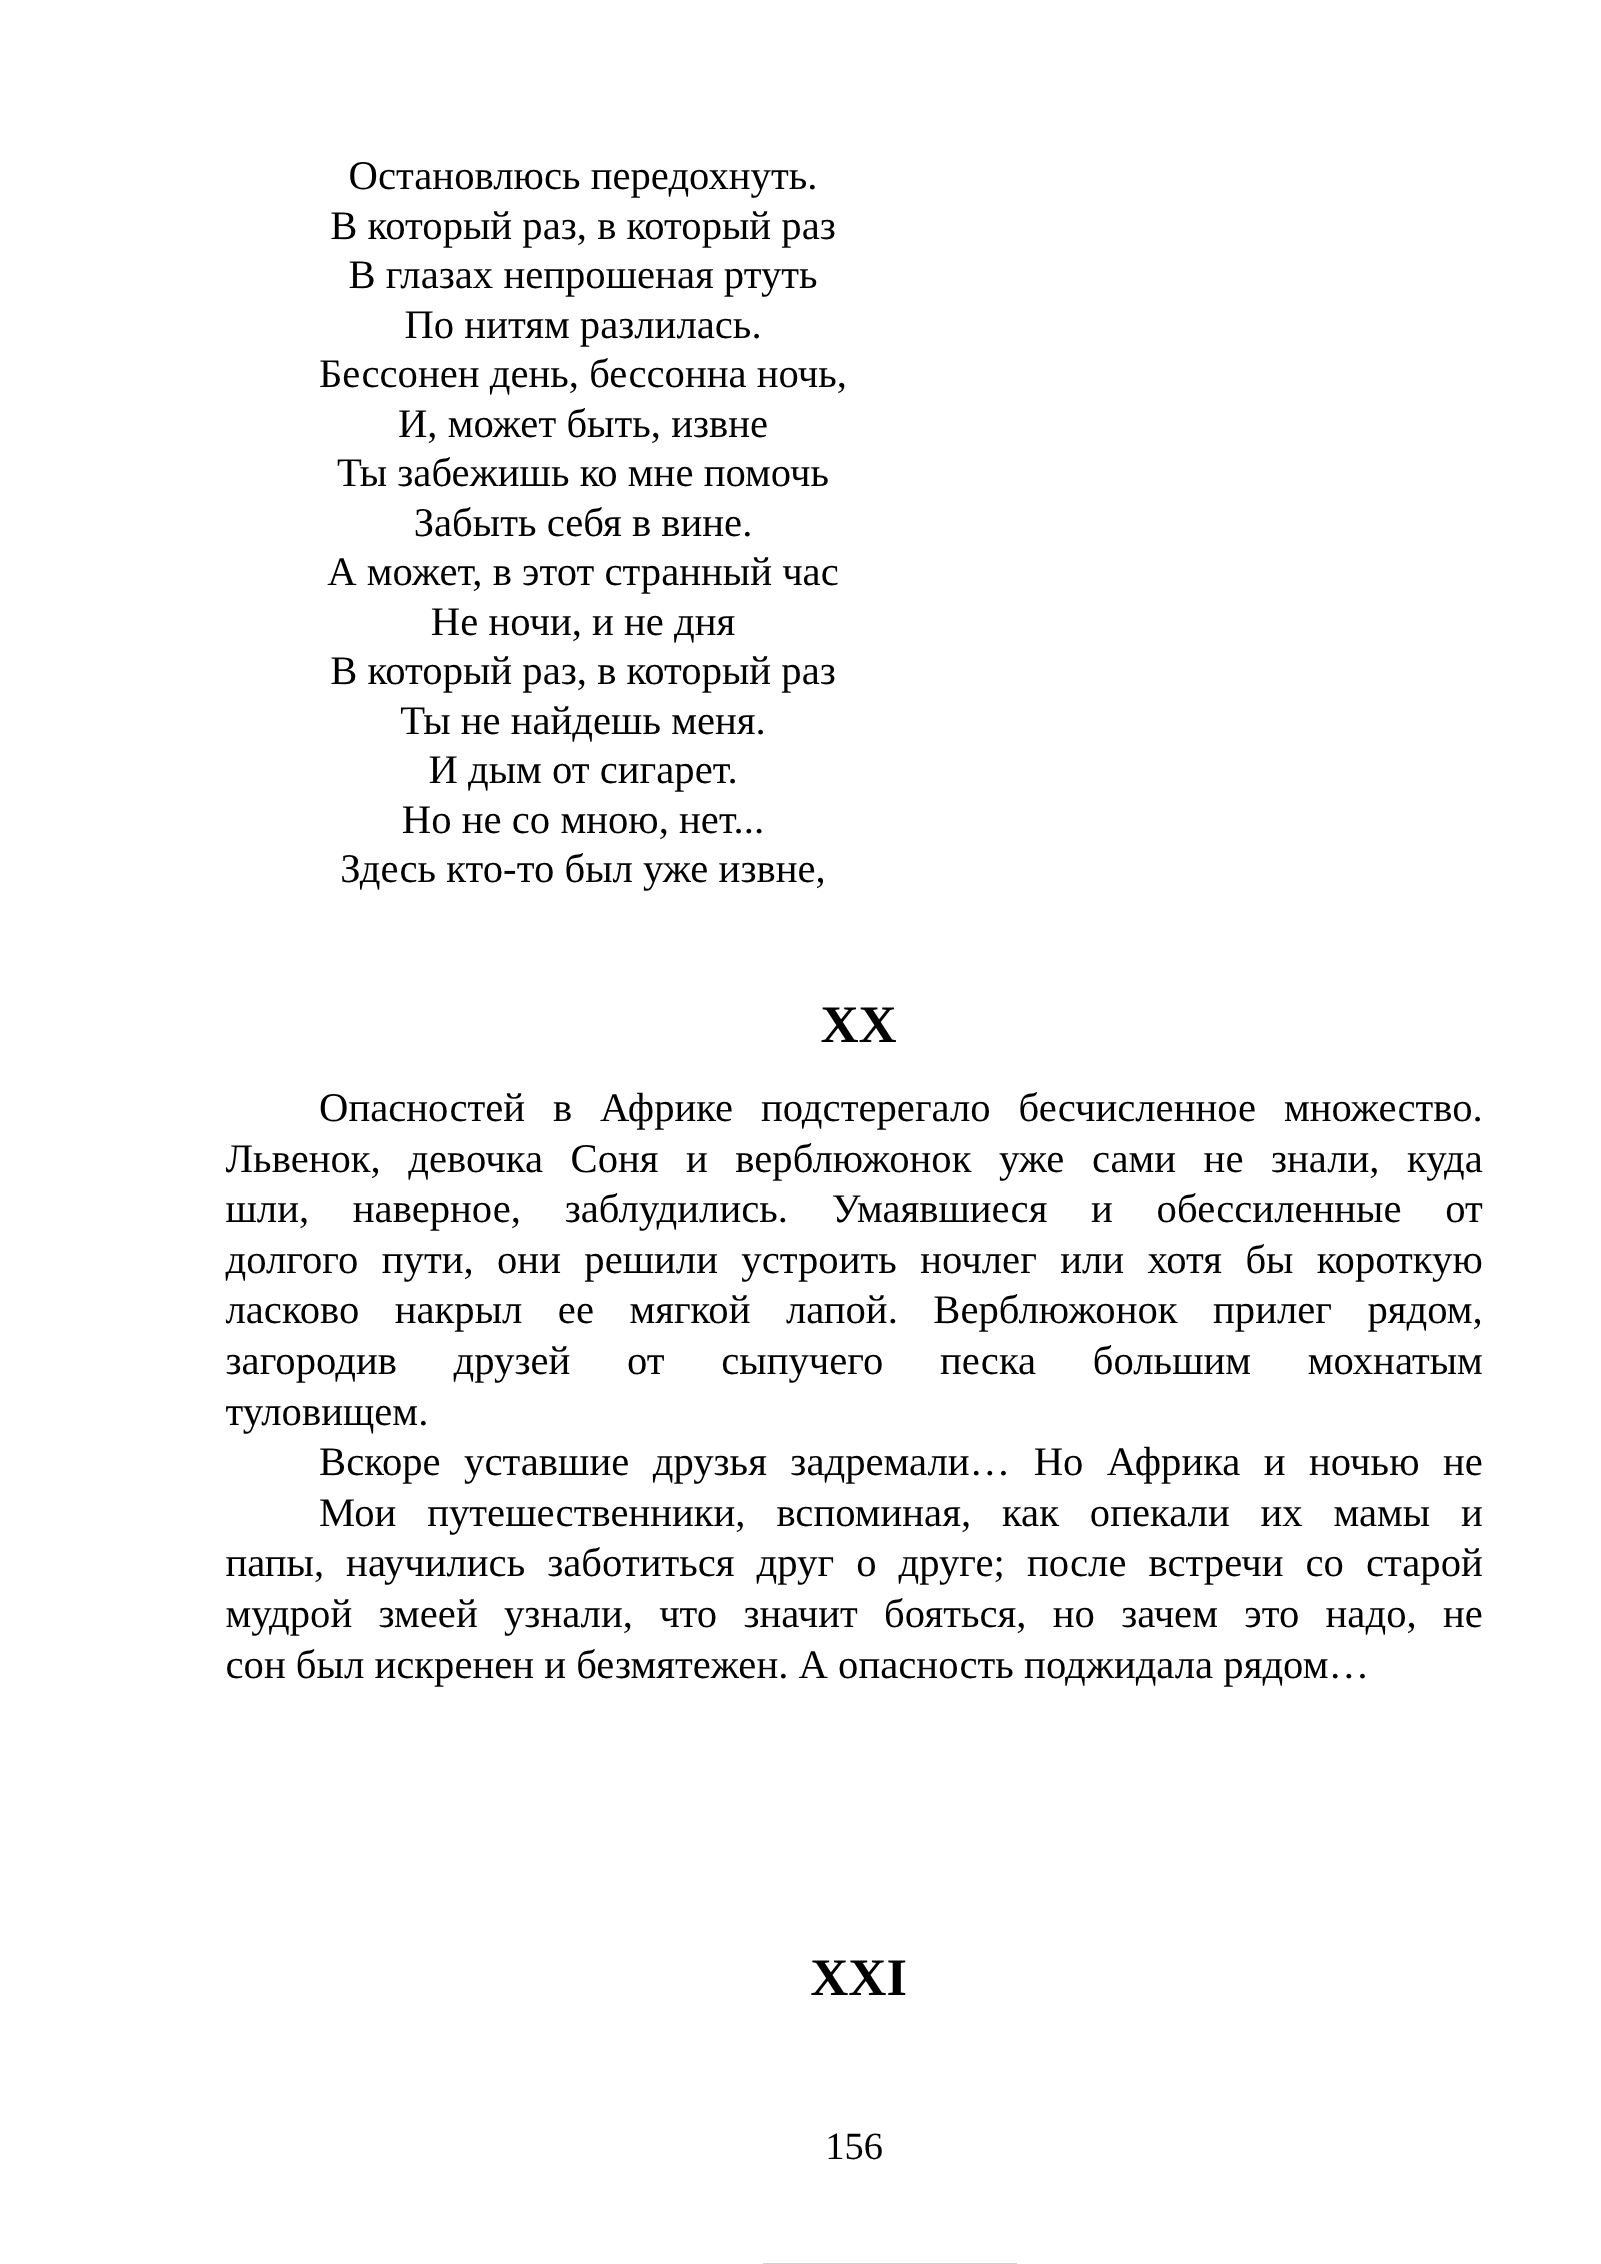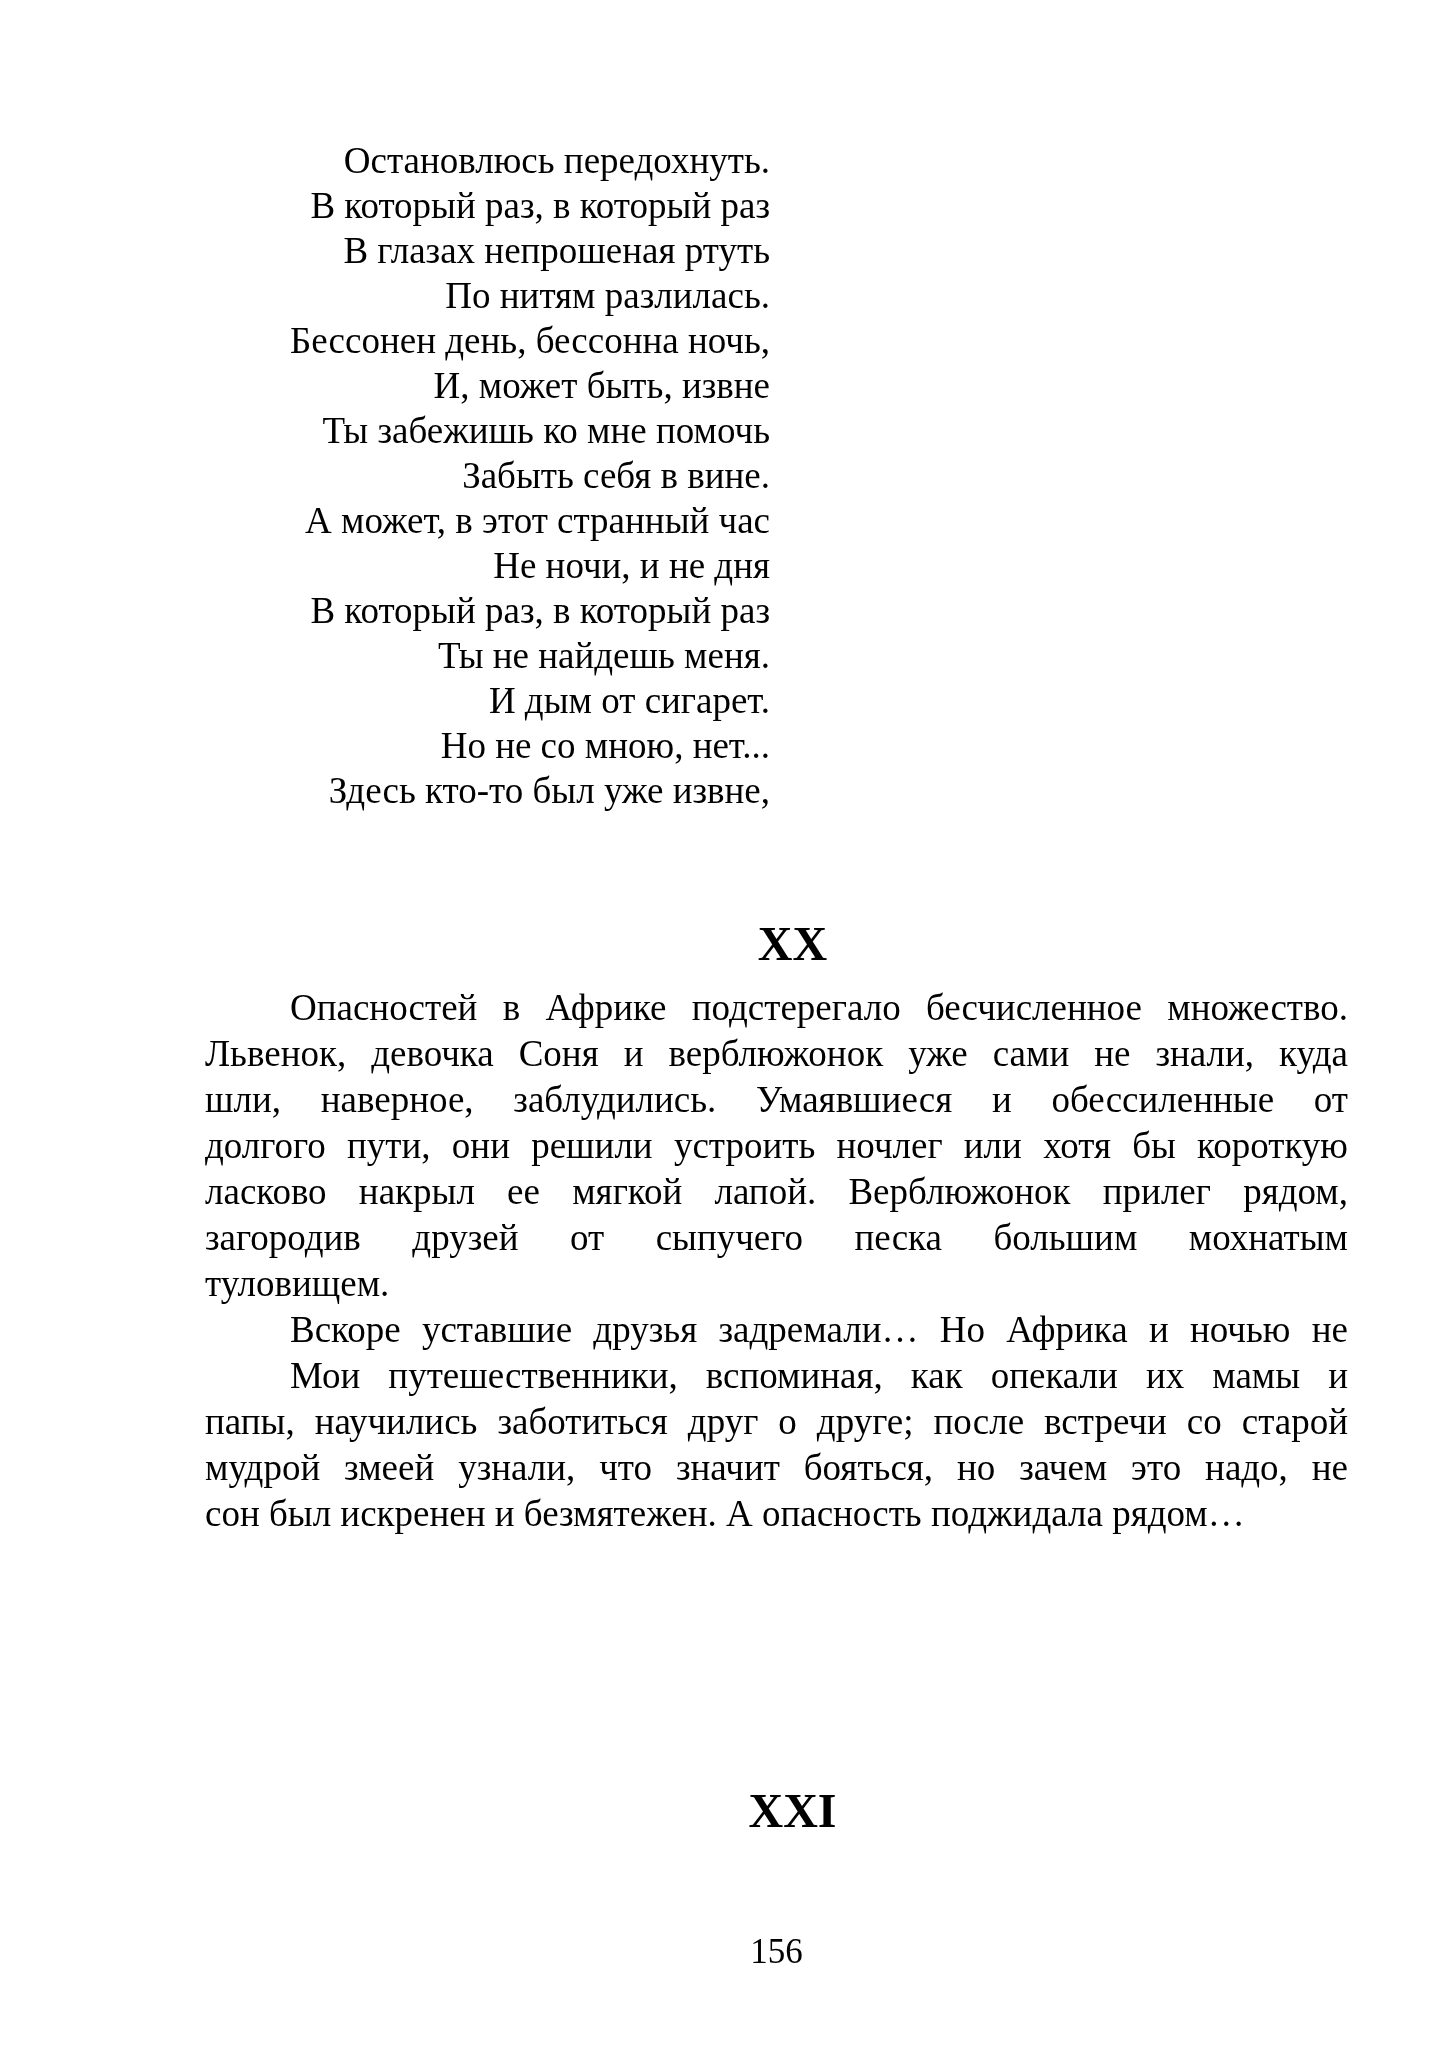"Остановлюсь передохнуть." .poem .line { text-align: right -> center }
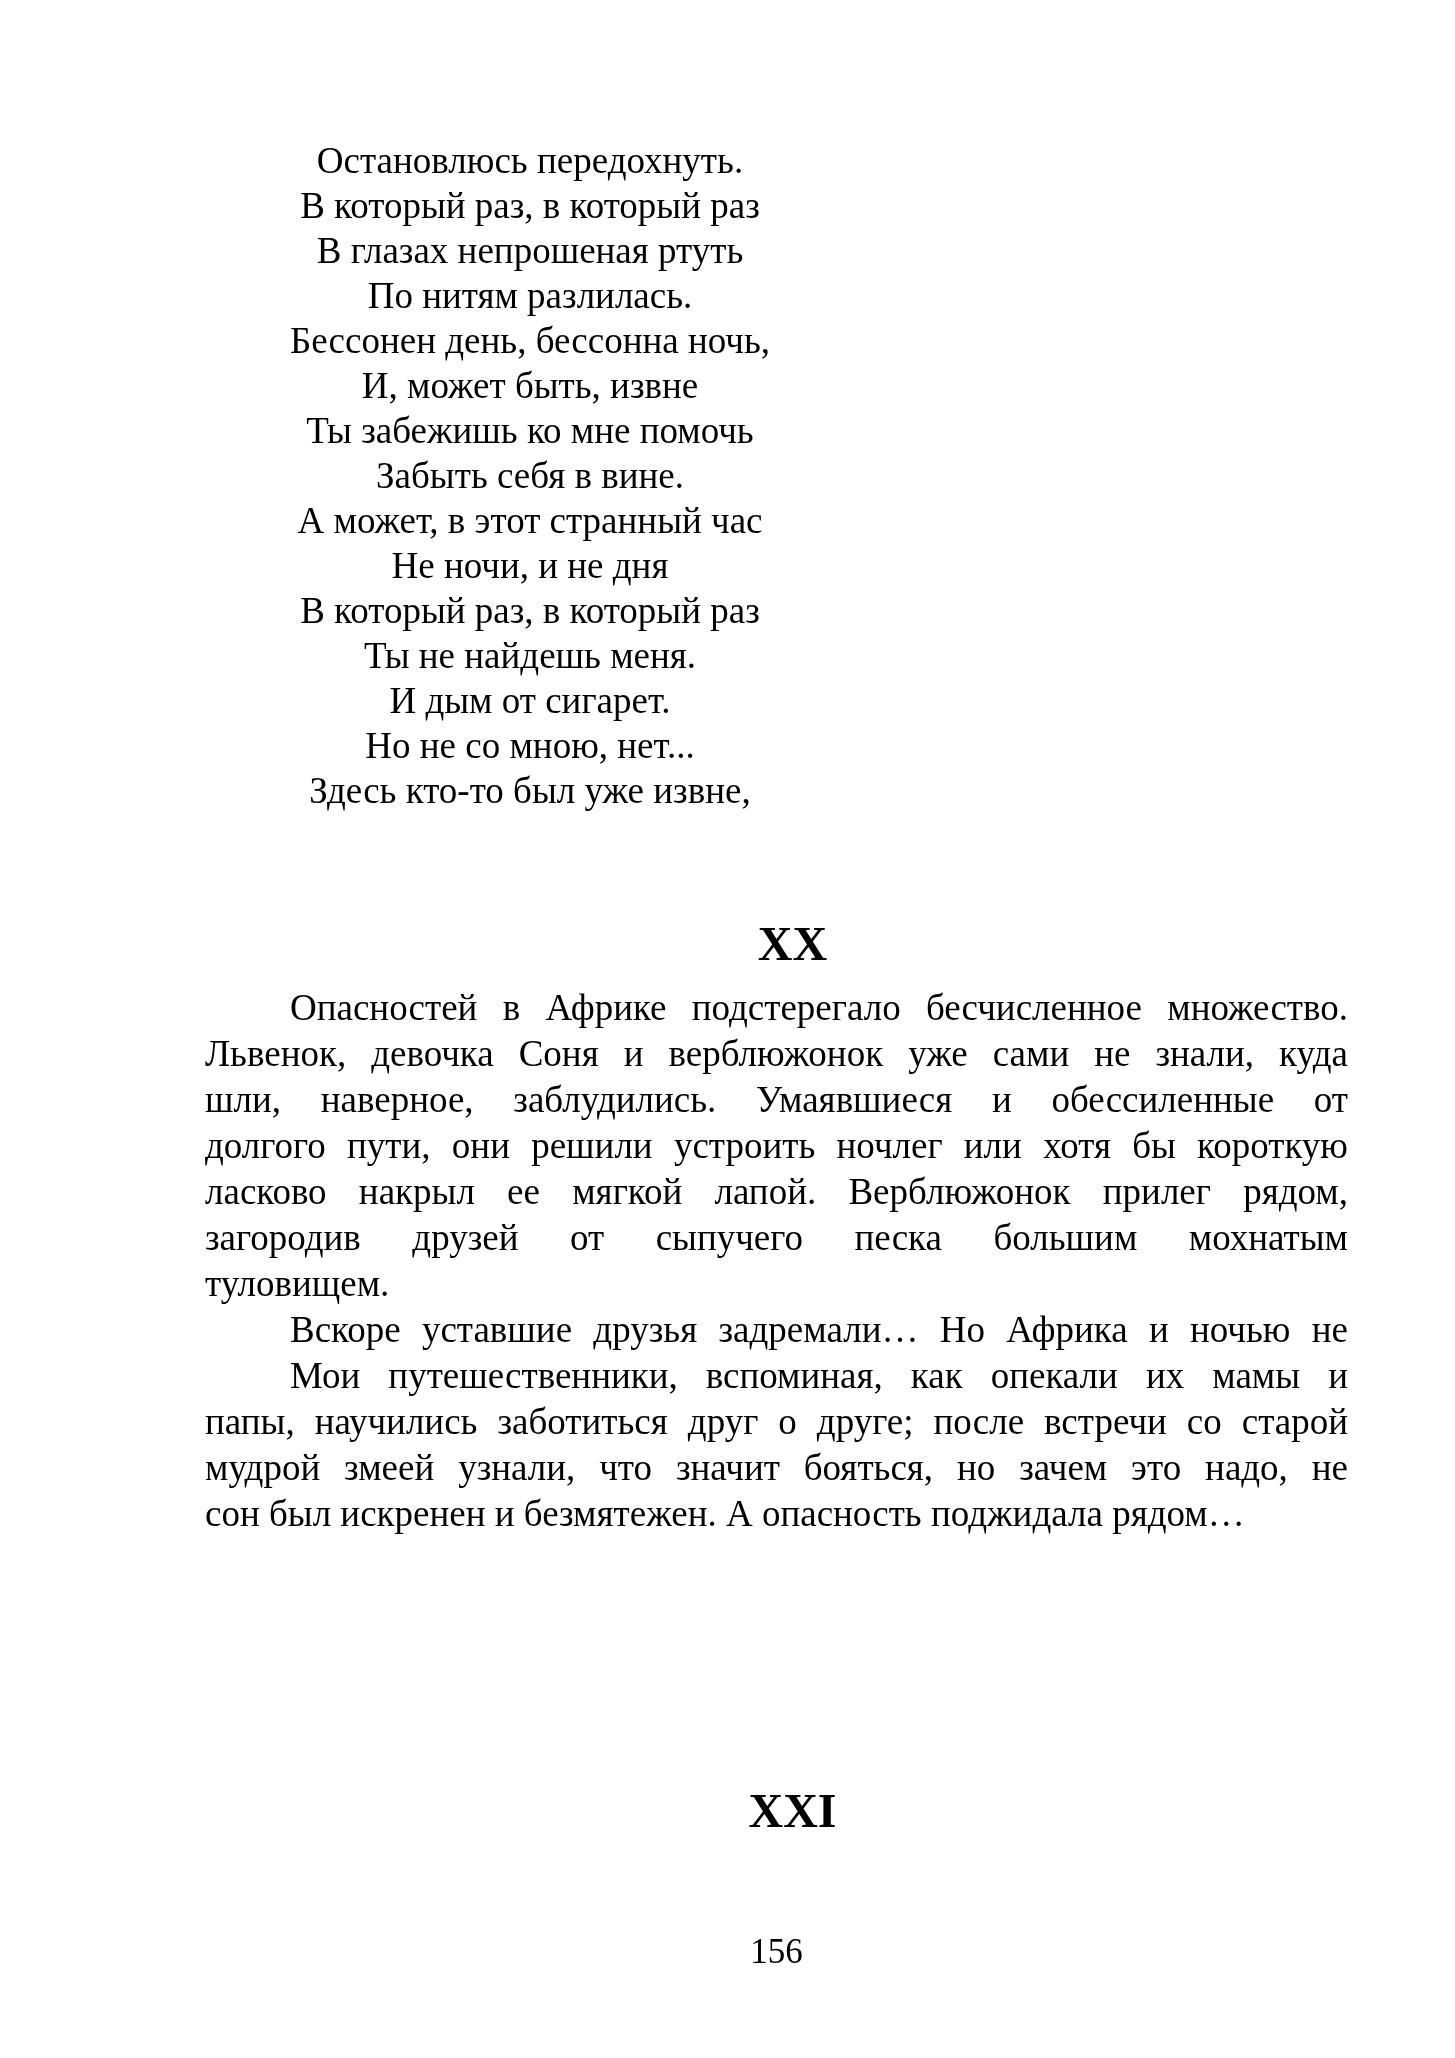"XX" .heading { margin: 16px -> 4px }
